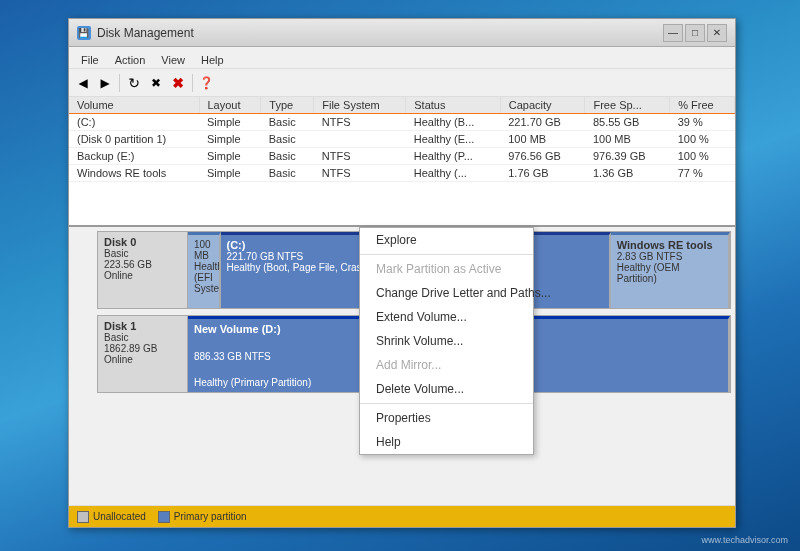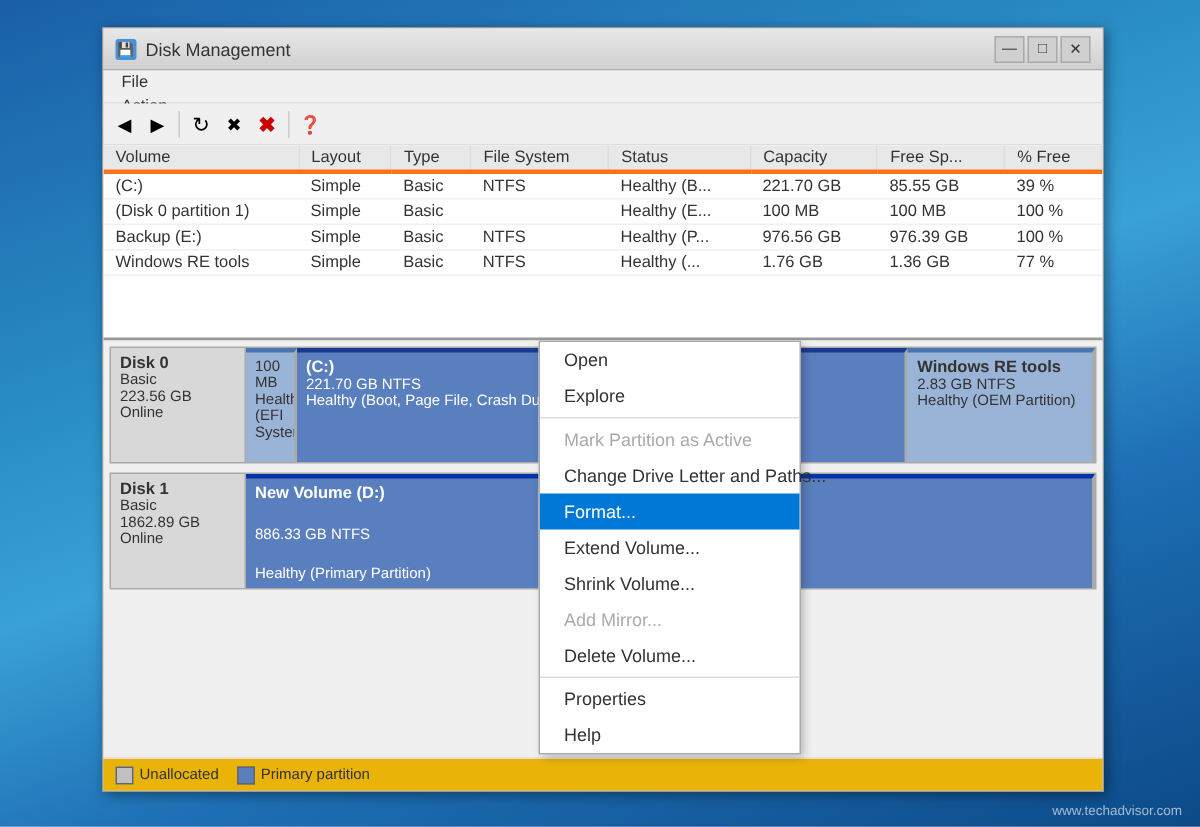"File" .menu-bar { align-items: flex-start -> flex-end; flex-direction: column -> none }
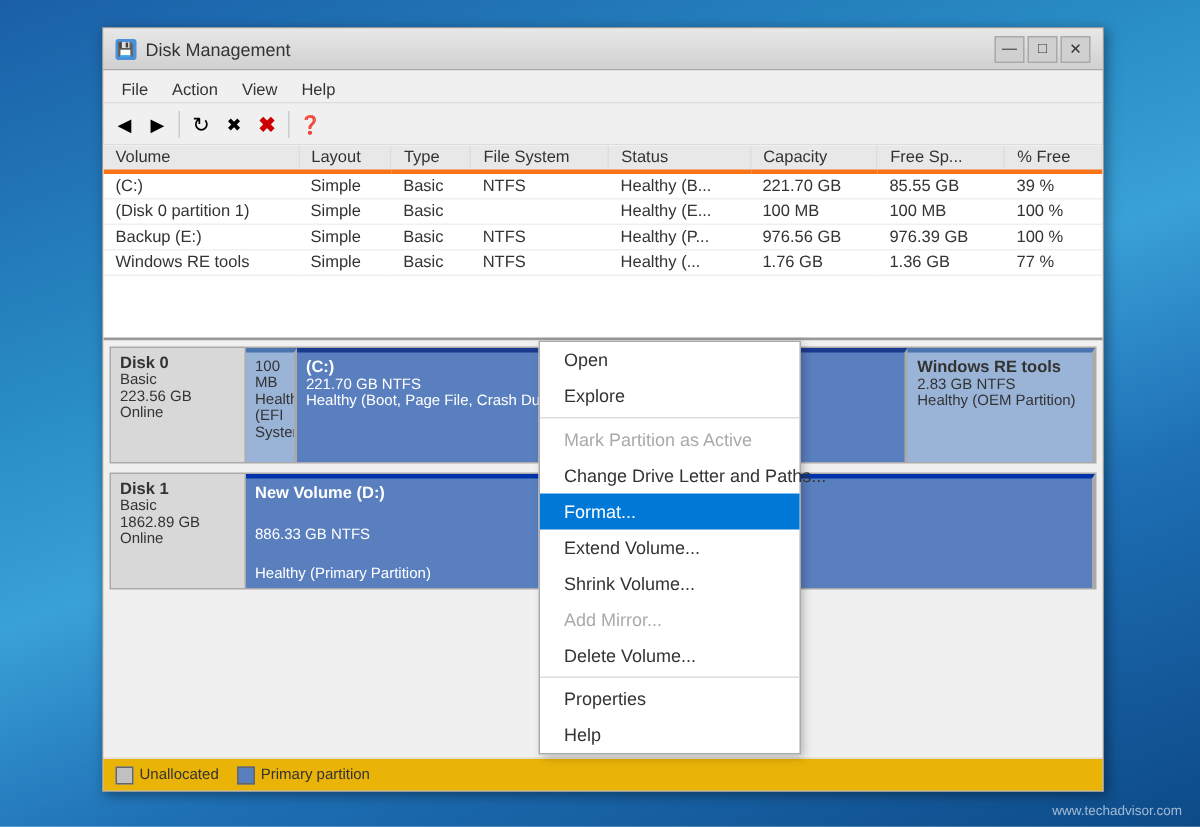"Volume" thead th { border-bottom: 3px solid #f97316 -> 1px solid #f97316 }
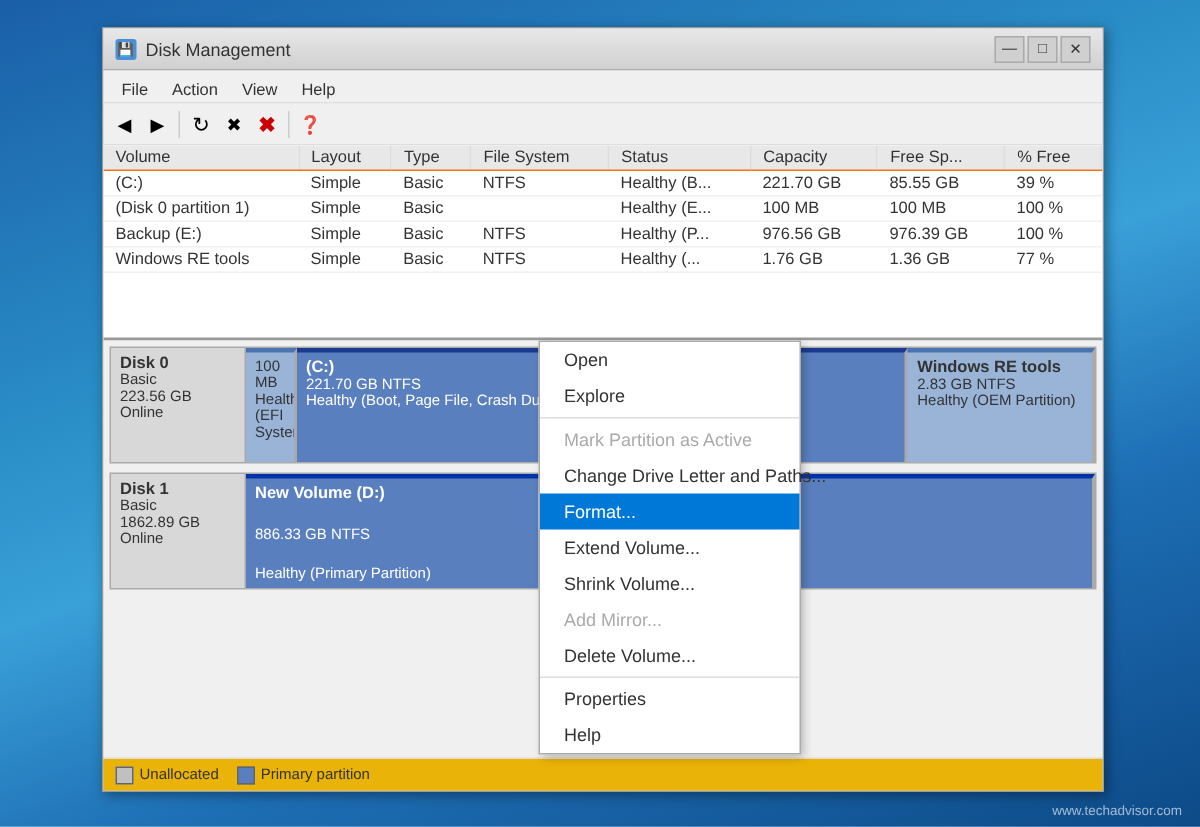"Disk 0" .disk-panes { margin-left: none -> 24px }
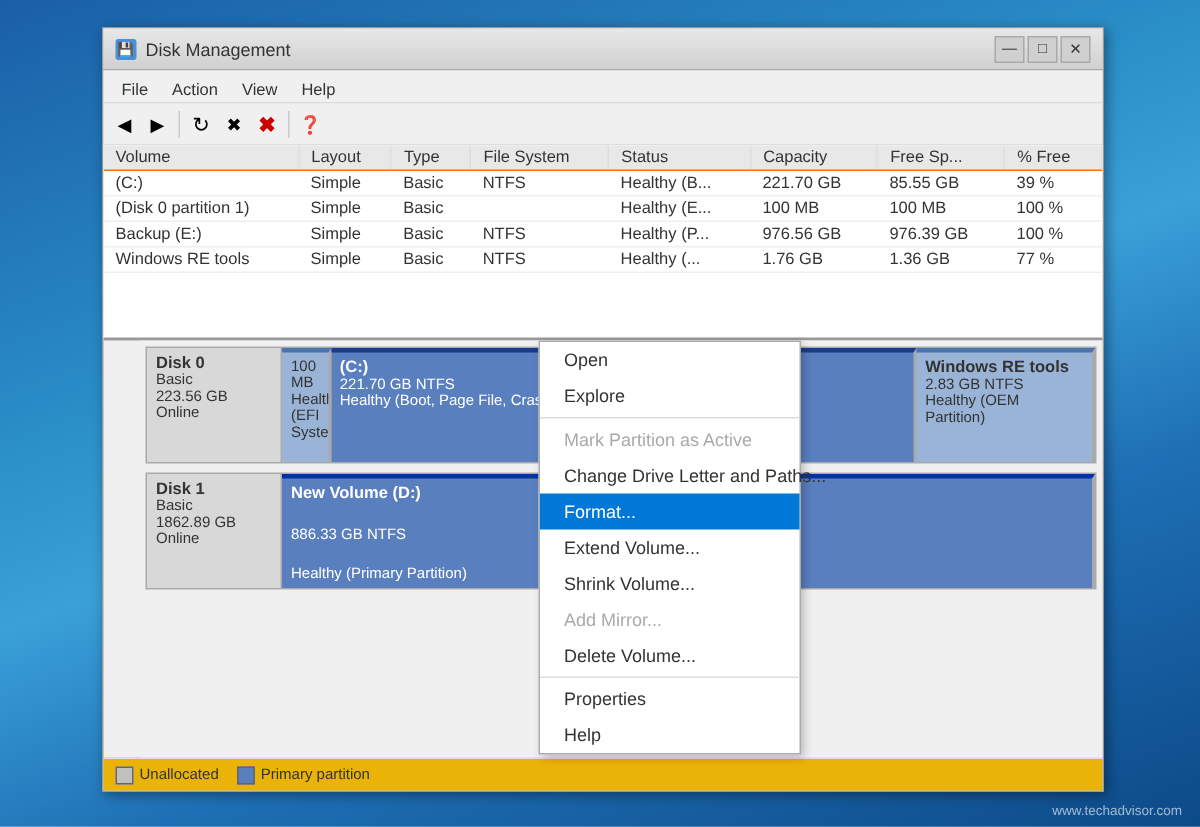"Open" div.ctx-item { html: <div>Open</div> -> none }
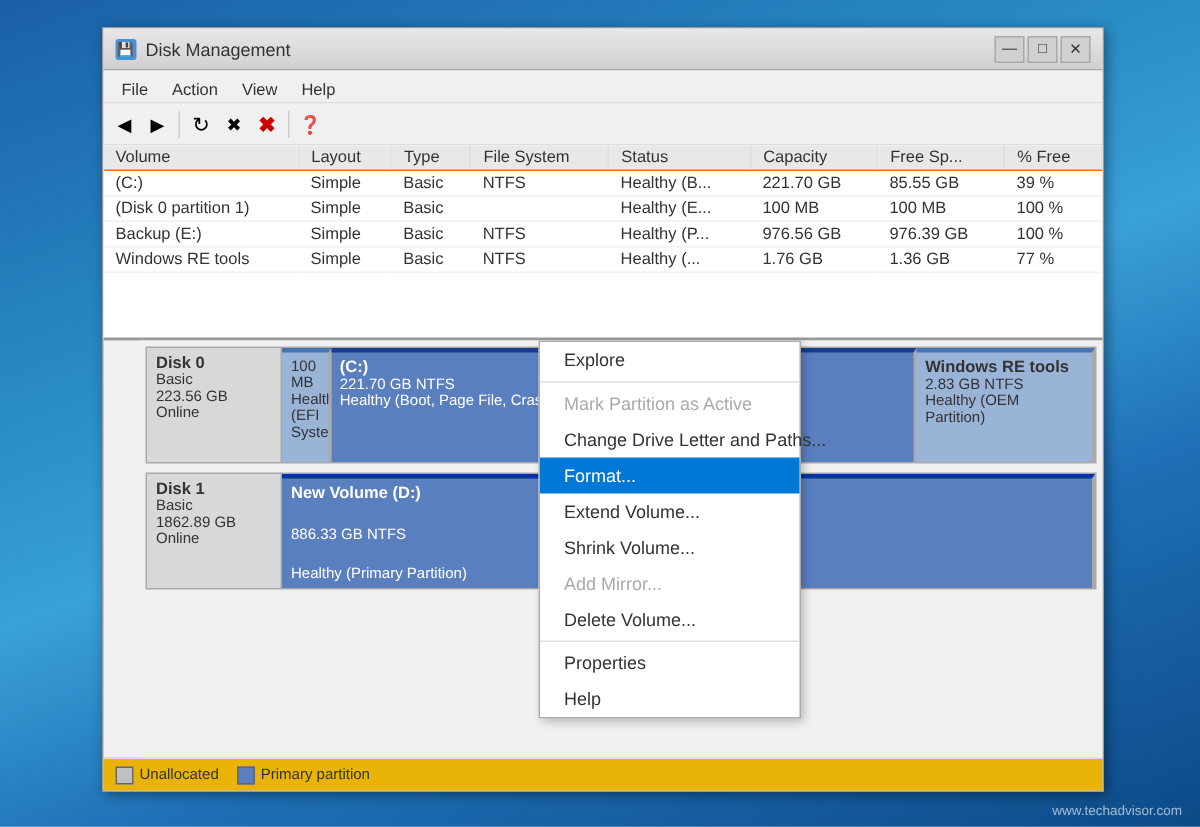"Format..." div.ctx-item { html: <div>Format...</div> -> none }
